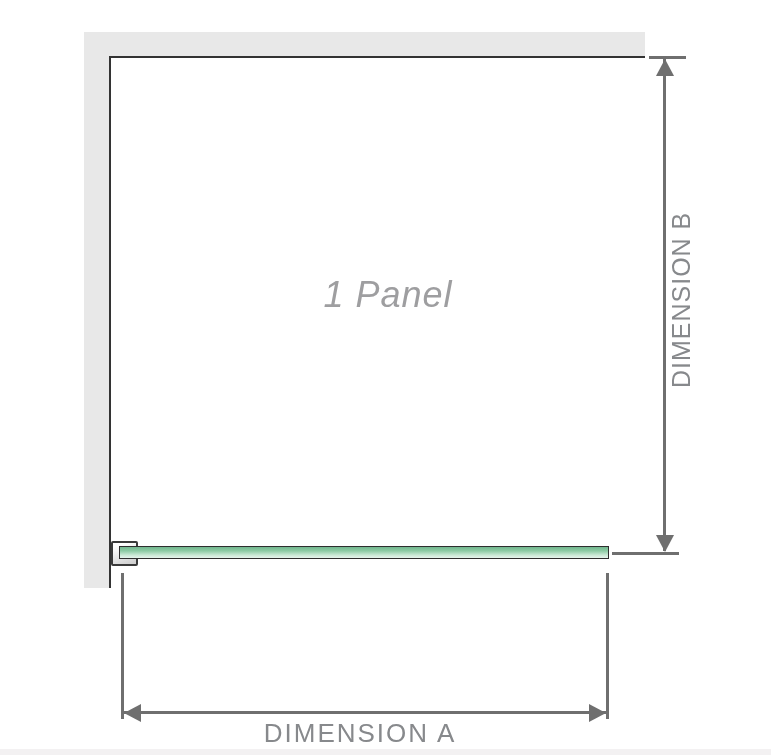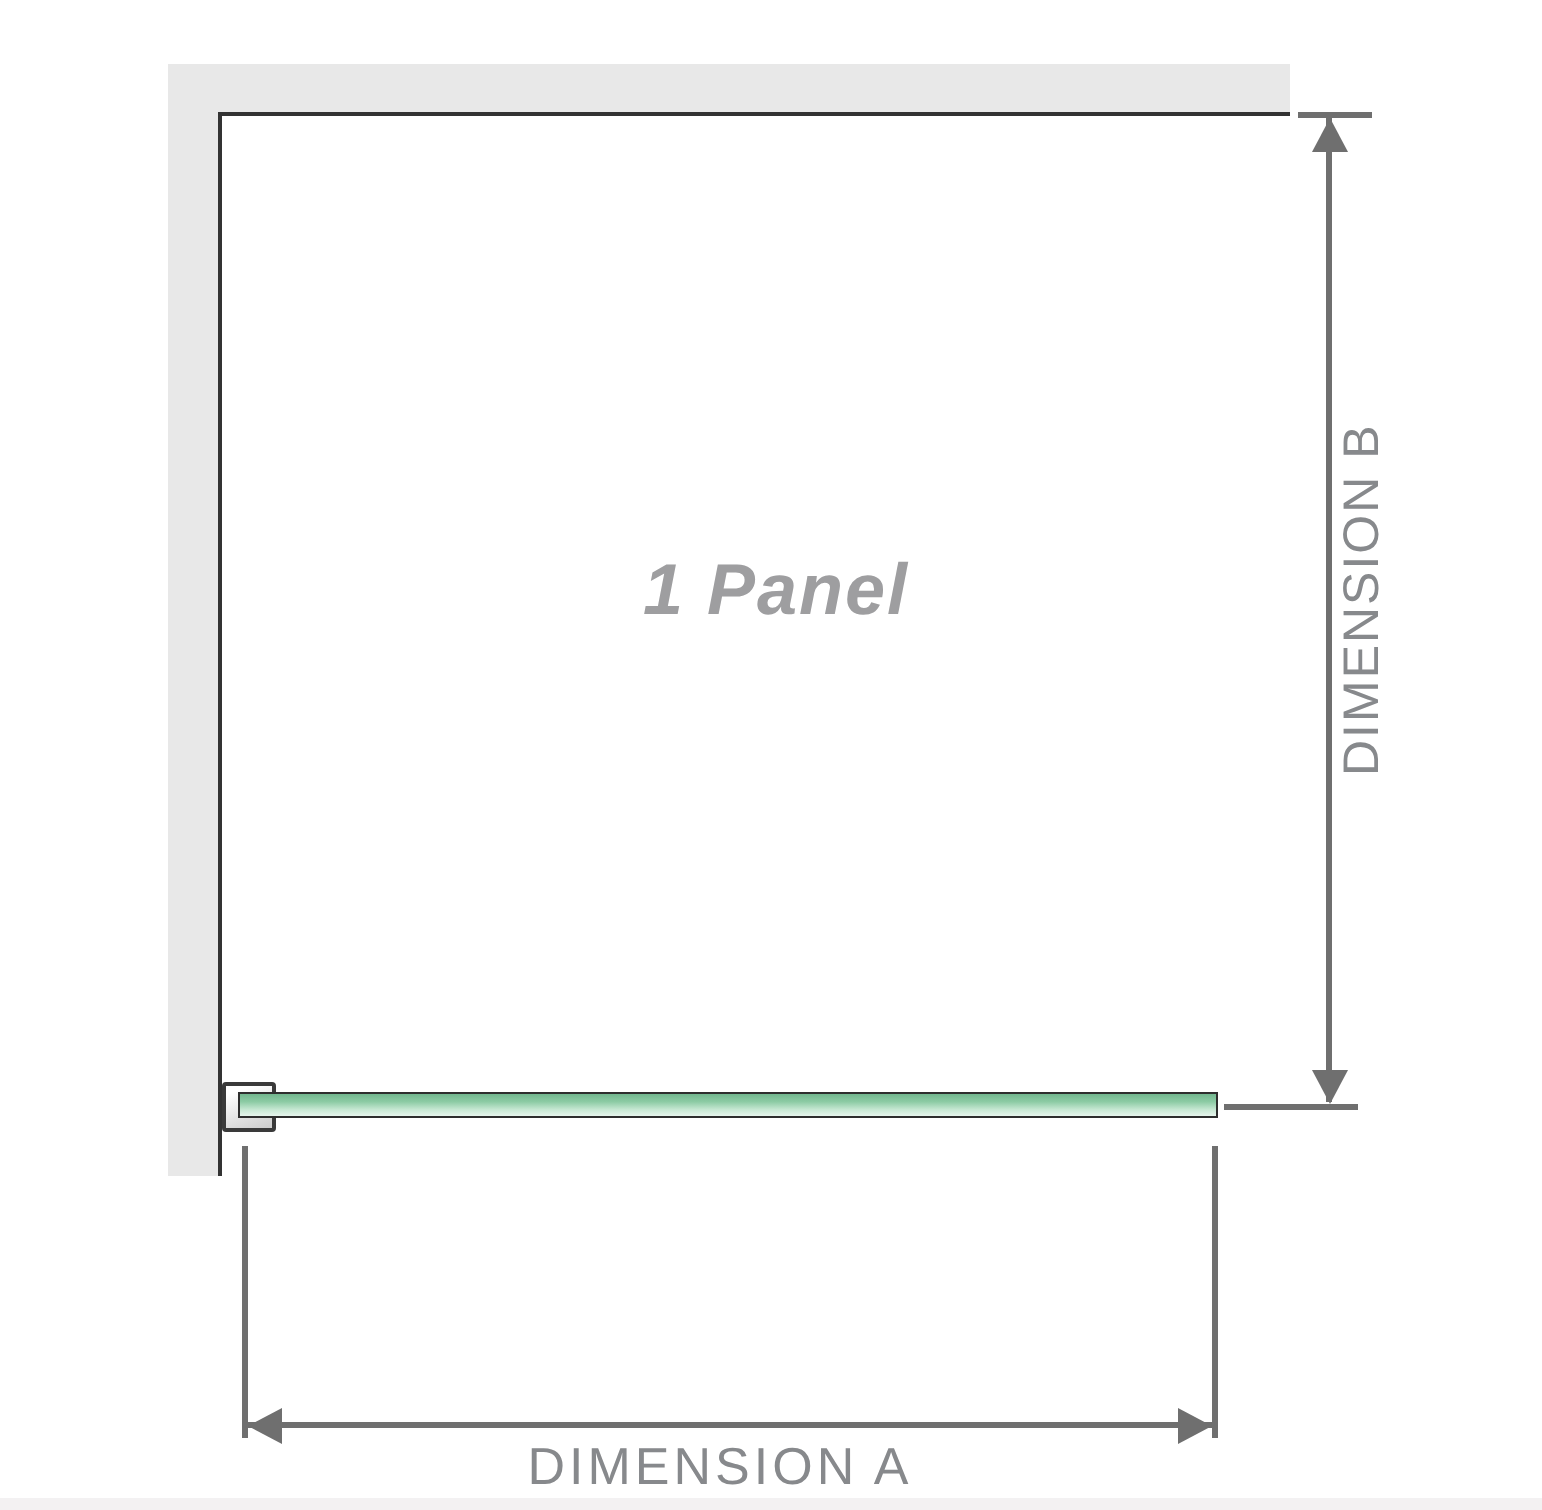"1 Panel" .panel-title { font-weight: bold -> normal }
